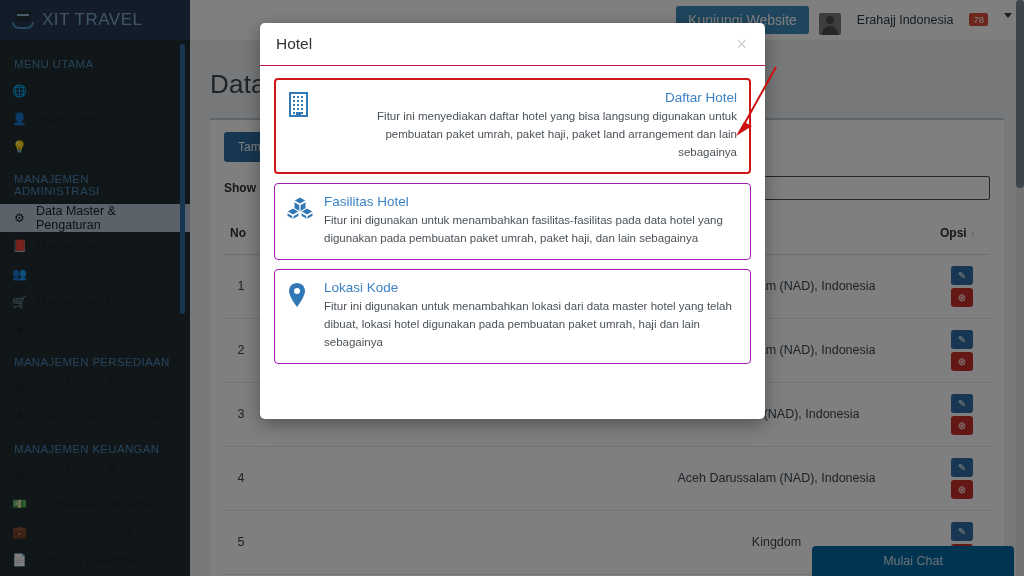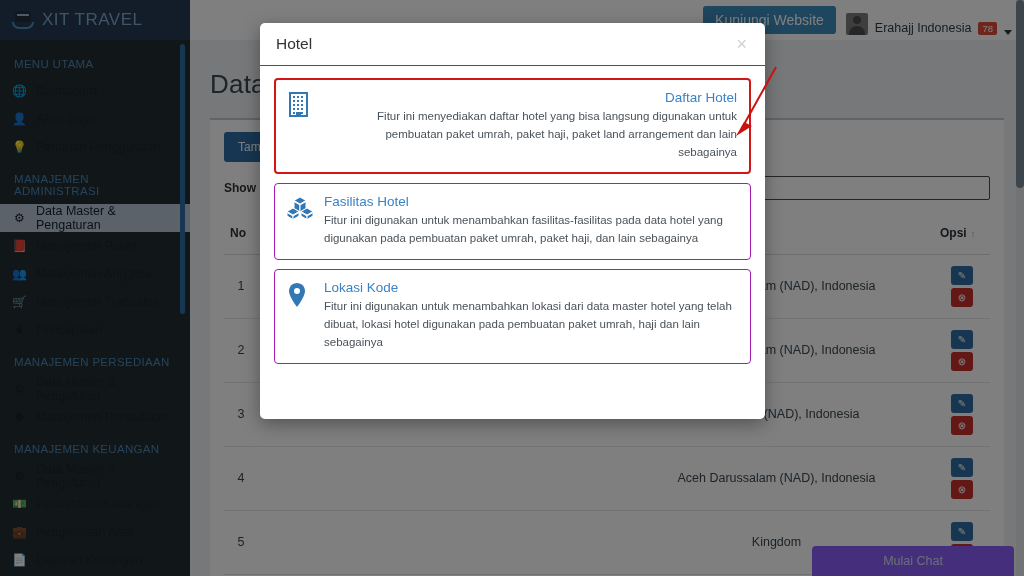"Erahajj Indonesia" .user-box { align-items: flex-end -> flex-start; gap: 7px -> 16px }
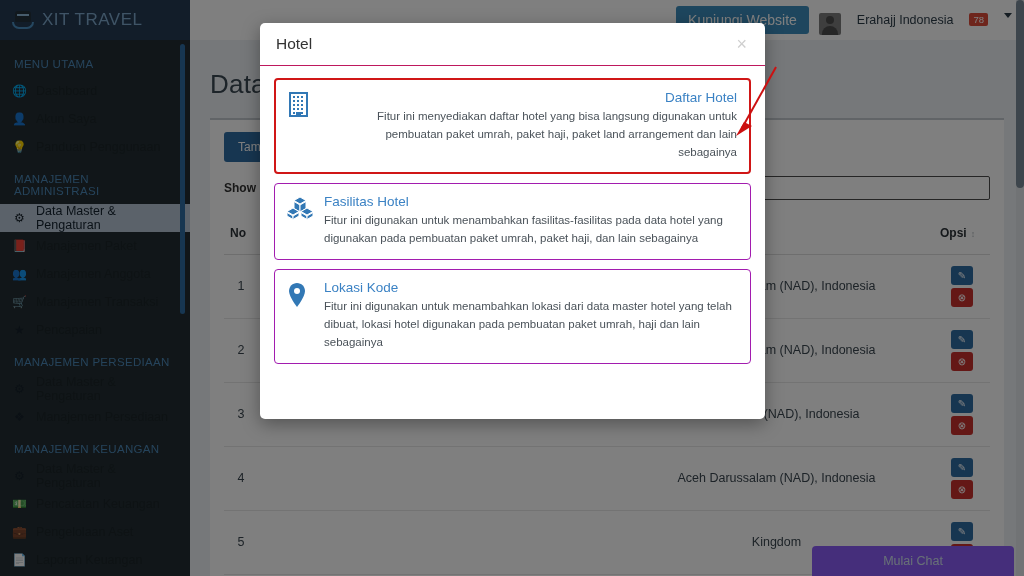"Mulai Chat" .chat-widget { background: #8b5cf6 -> #0369a1 }
